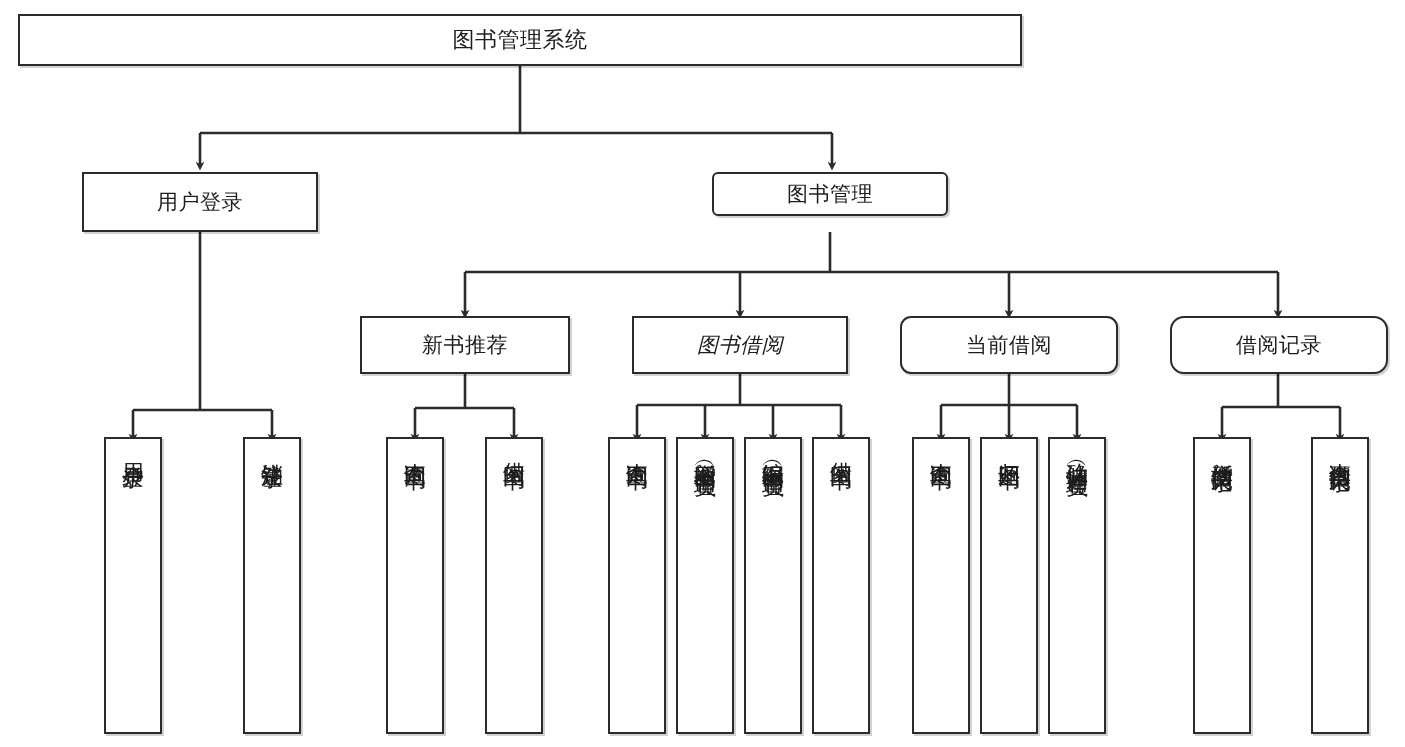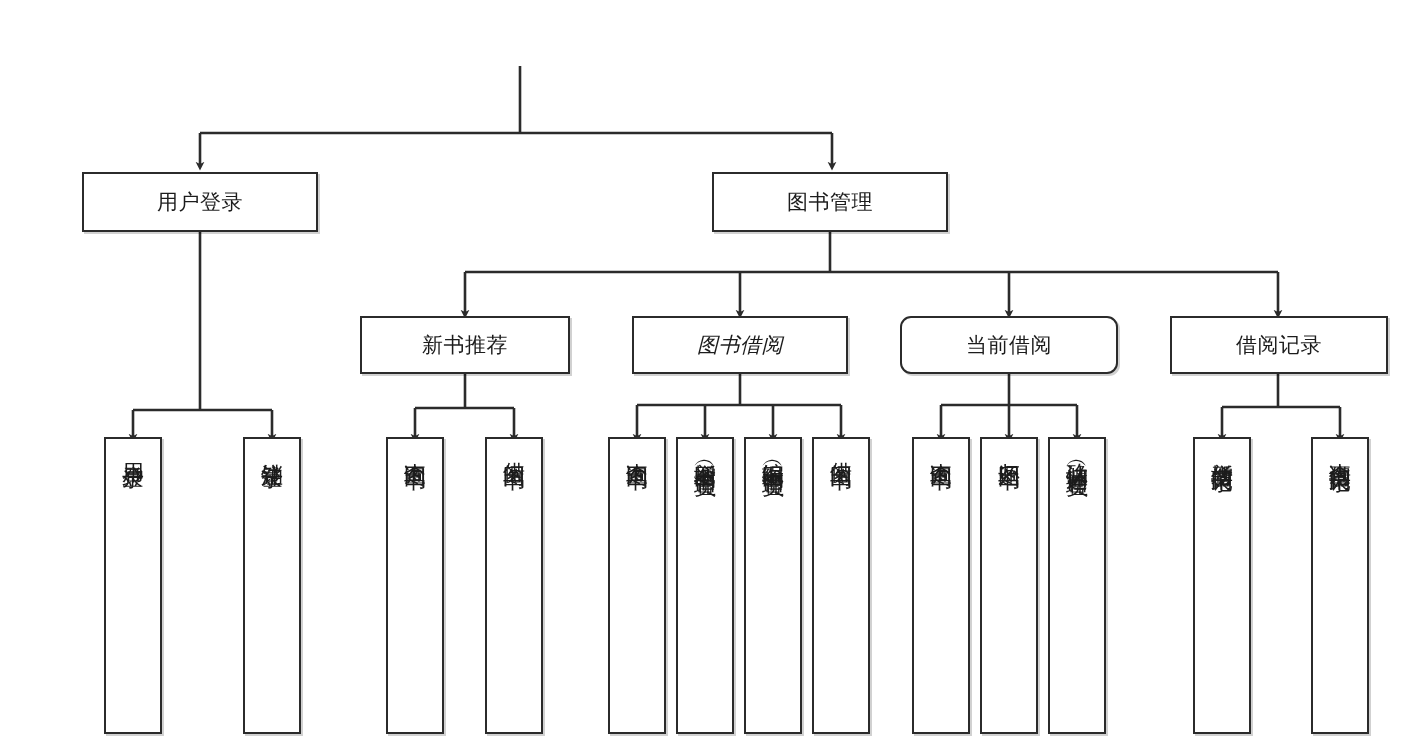"图书管理系统" div.node { html: none -> <div> <span>图书管理系统</span> </div> }
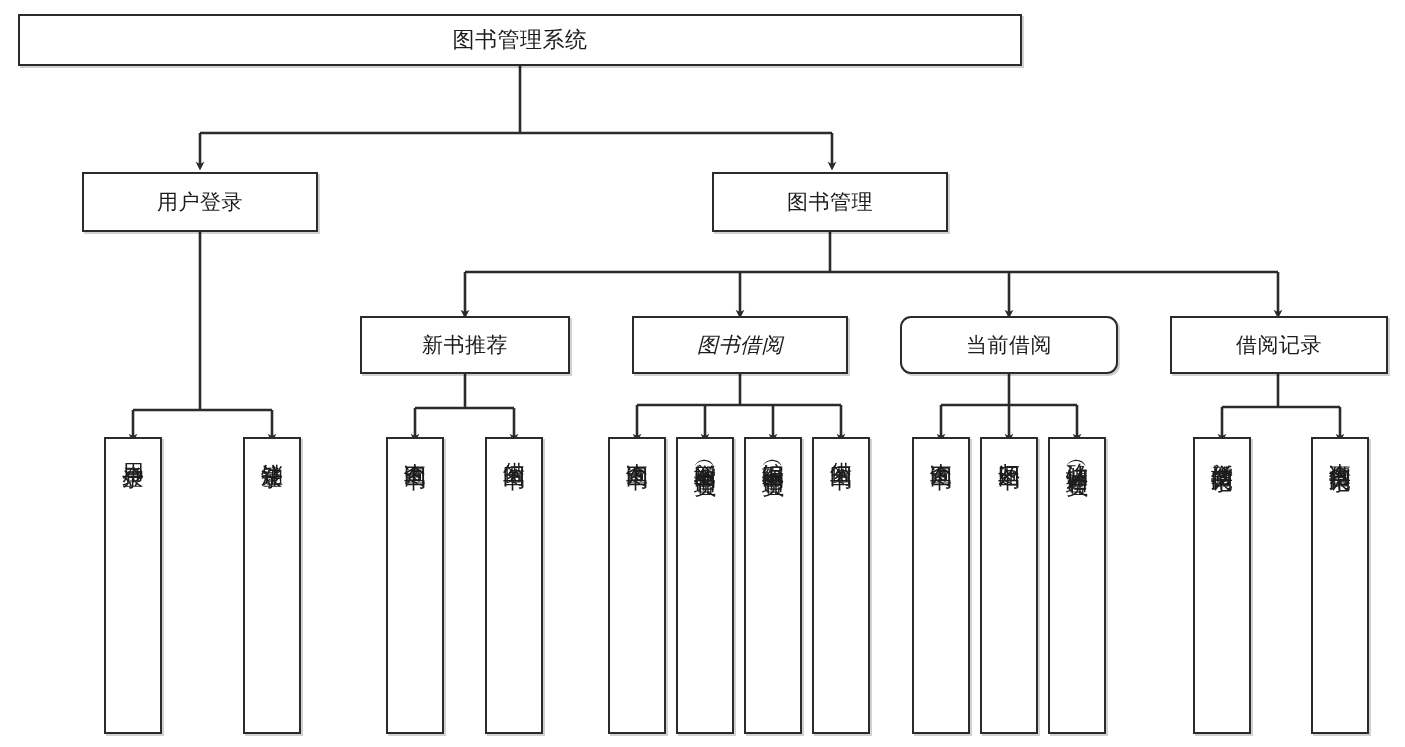"图书管理" div.node { border-radius: none -> 6px; height: 60px -> 44px }
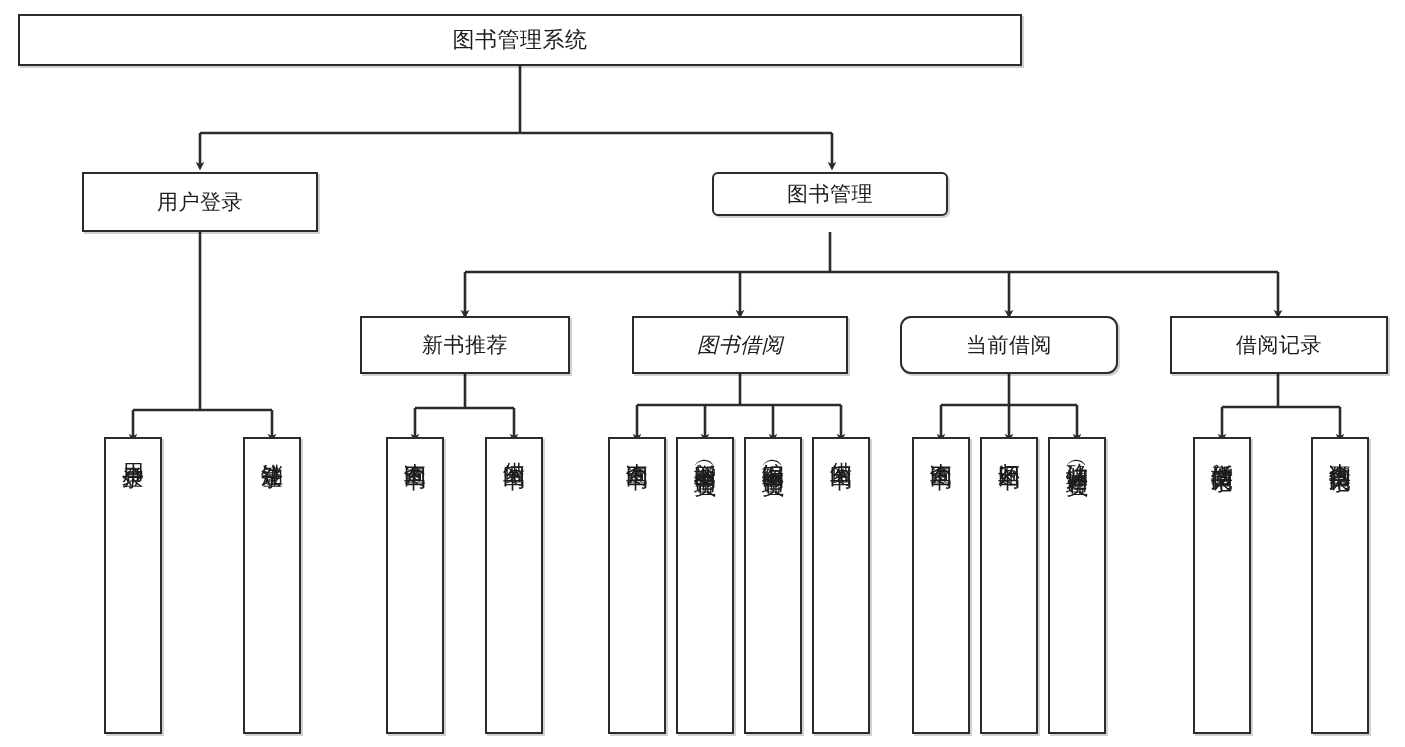"借阅记录" div.node { border-radius: none -> 14px }
